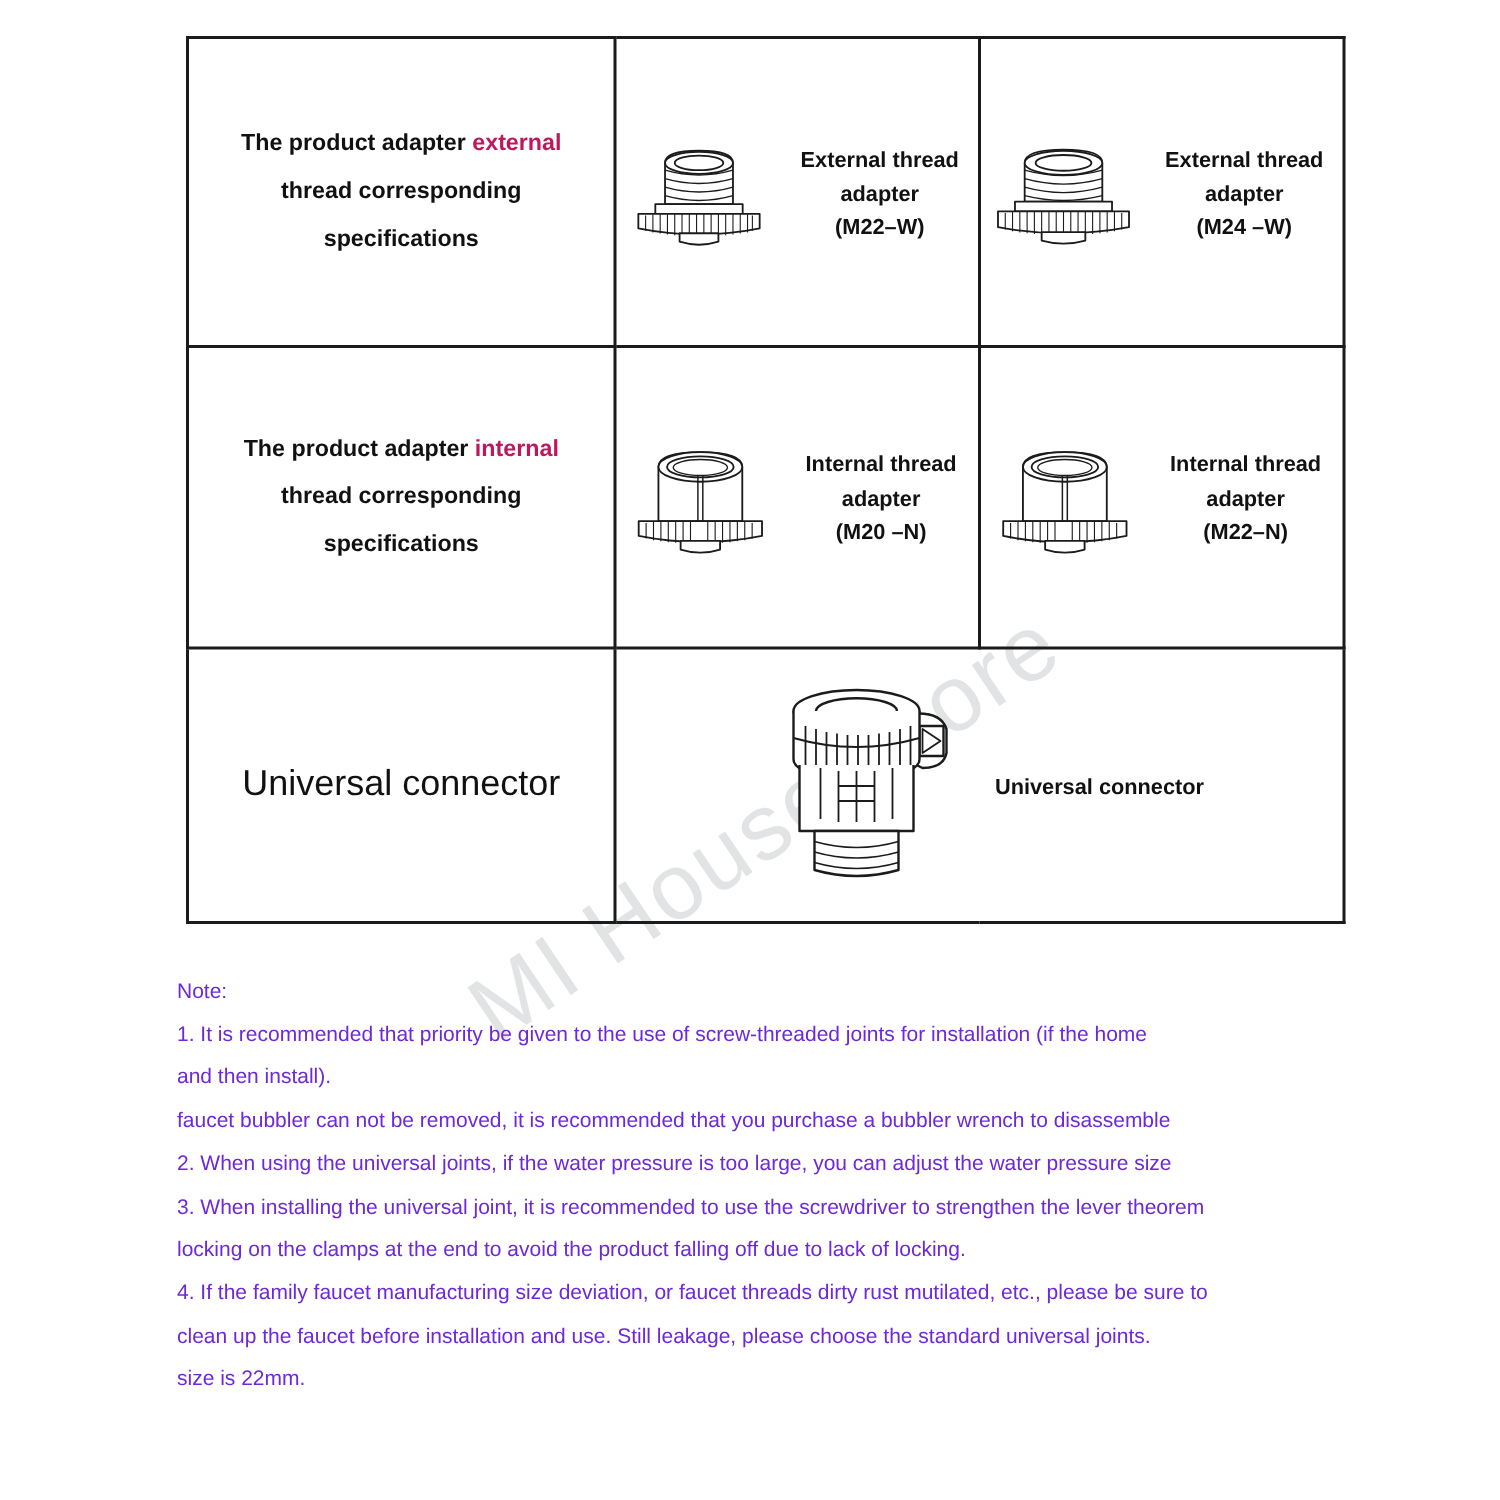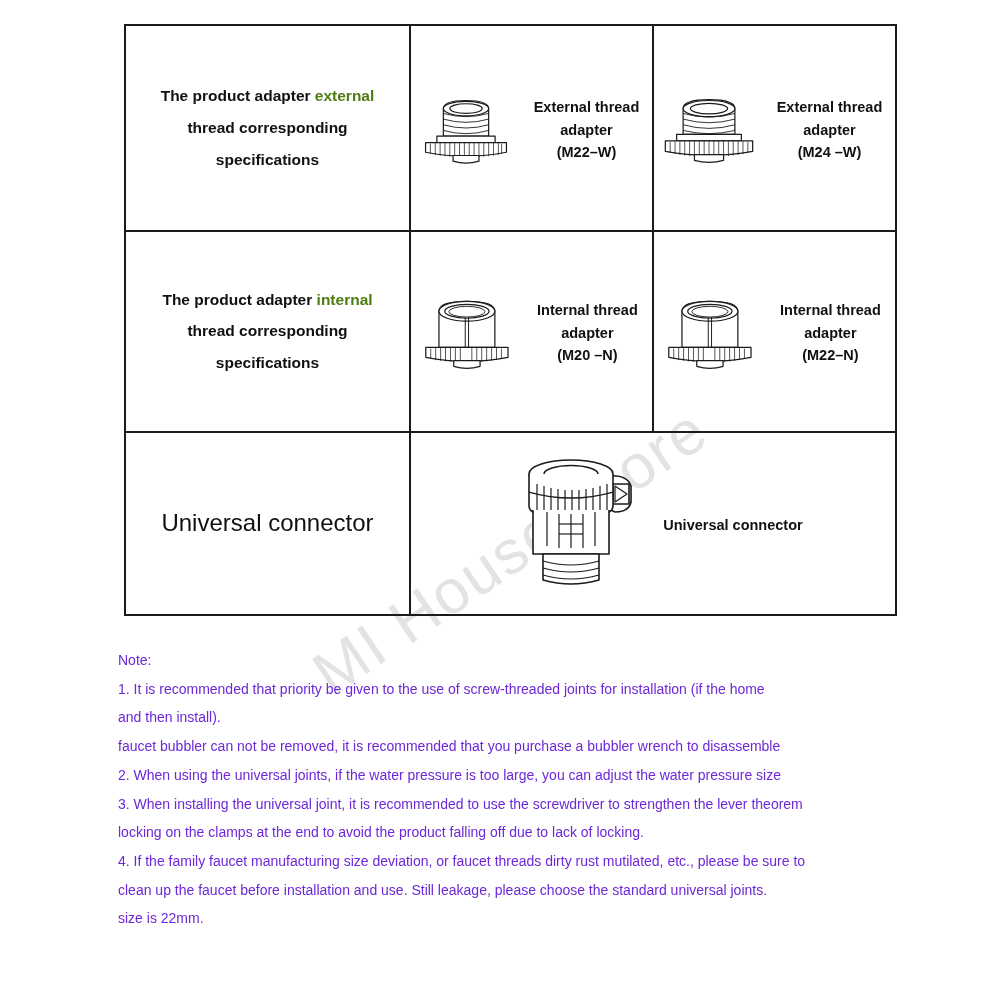"external" .label-text .hl { color: #4d7c0f -> #be185d }
